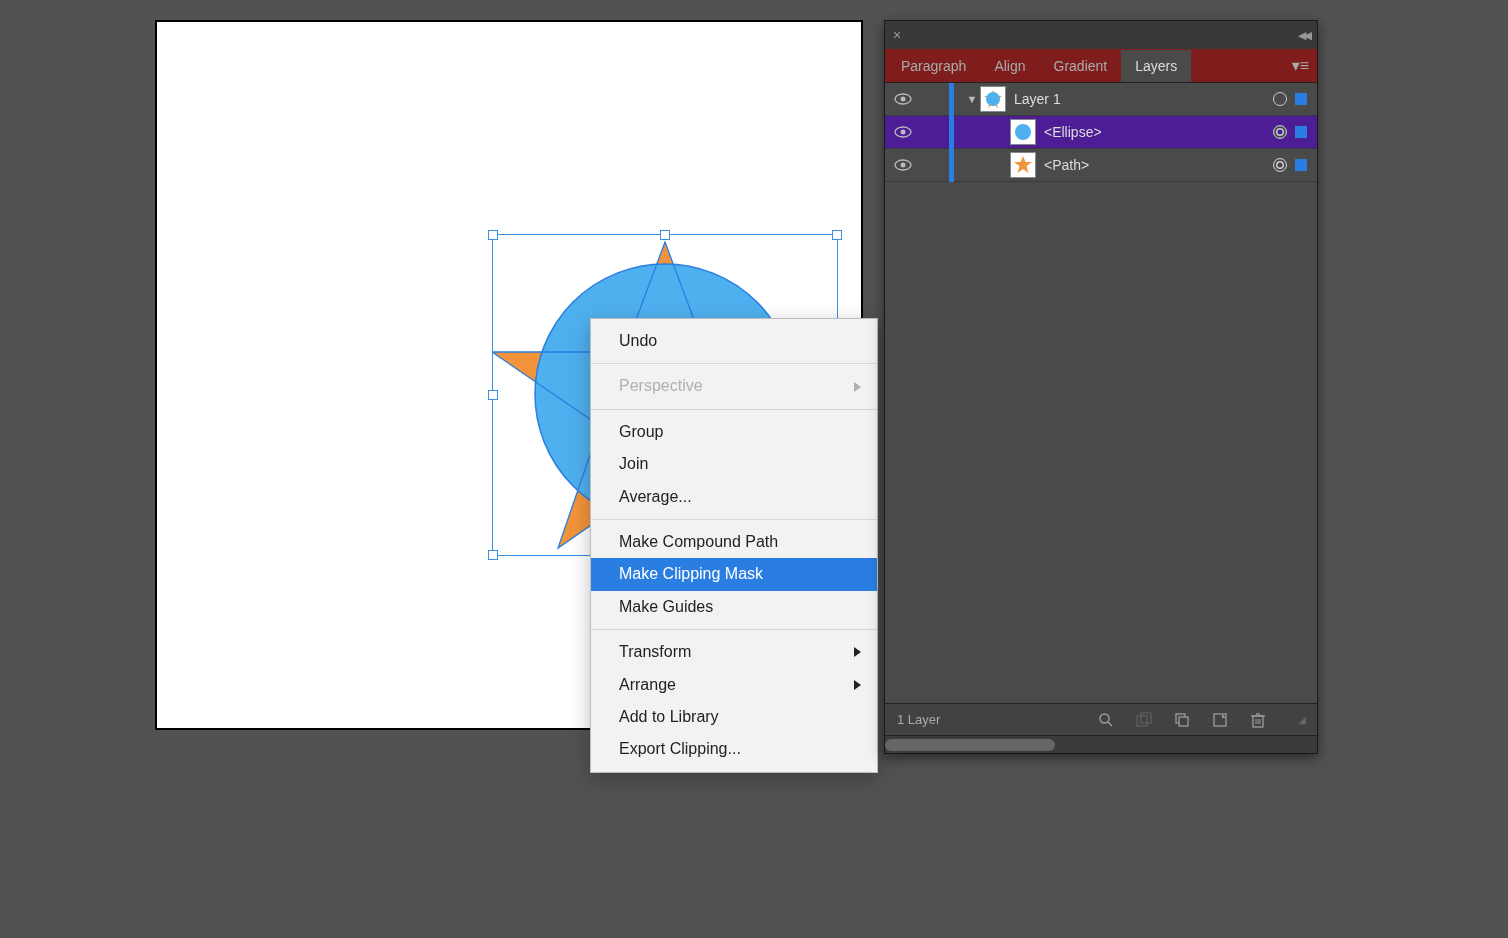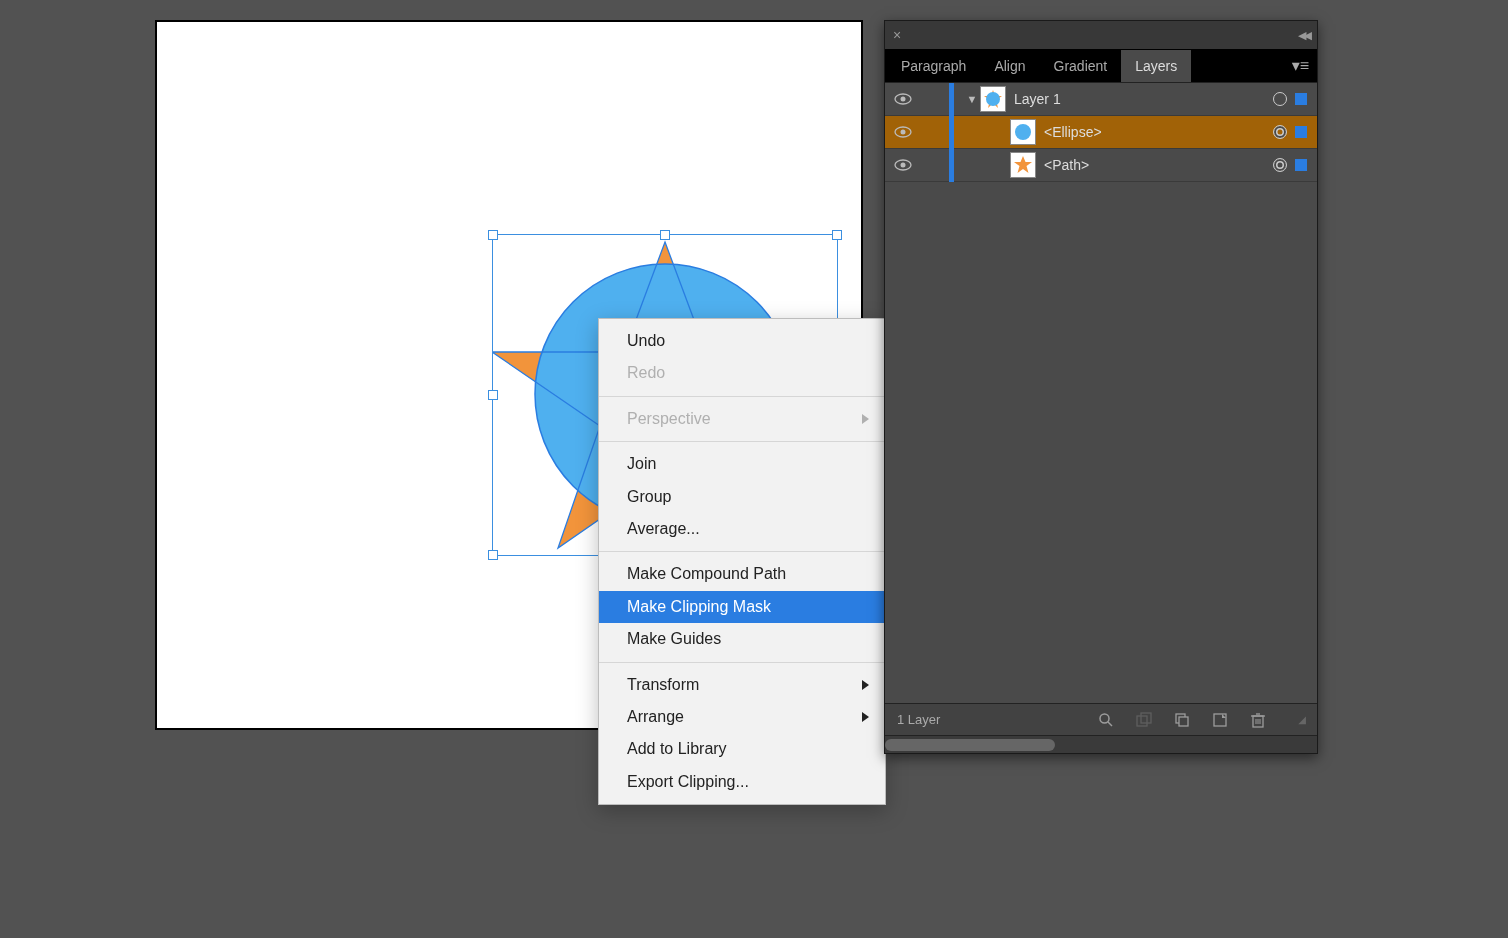"Paragraph" .panel-tabs { background: #000000 -> #7f1d1d }
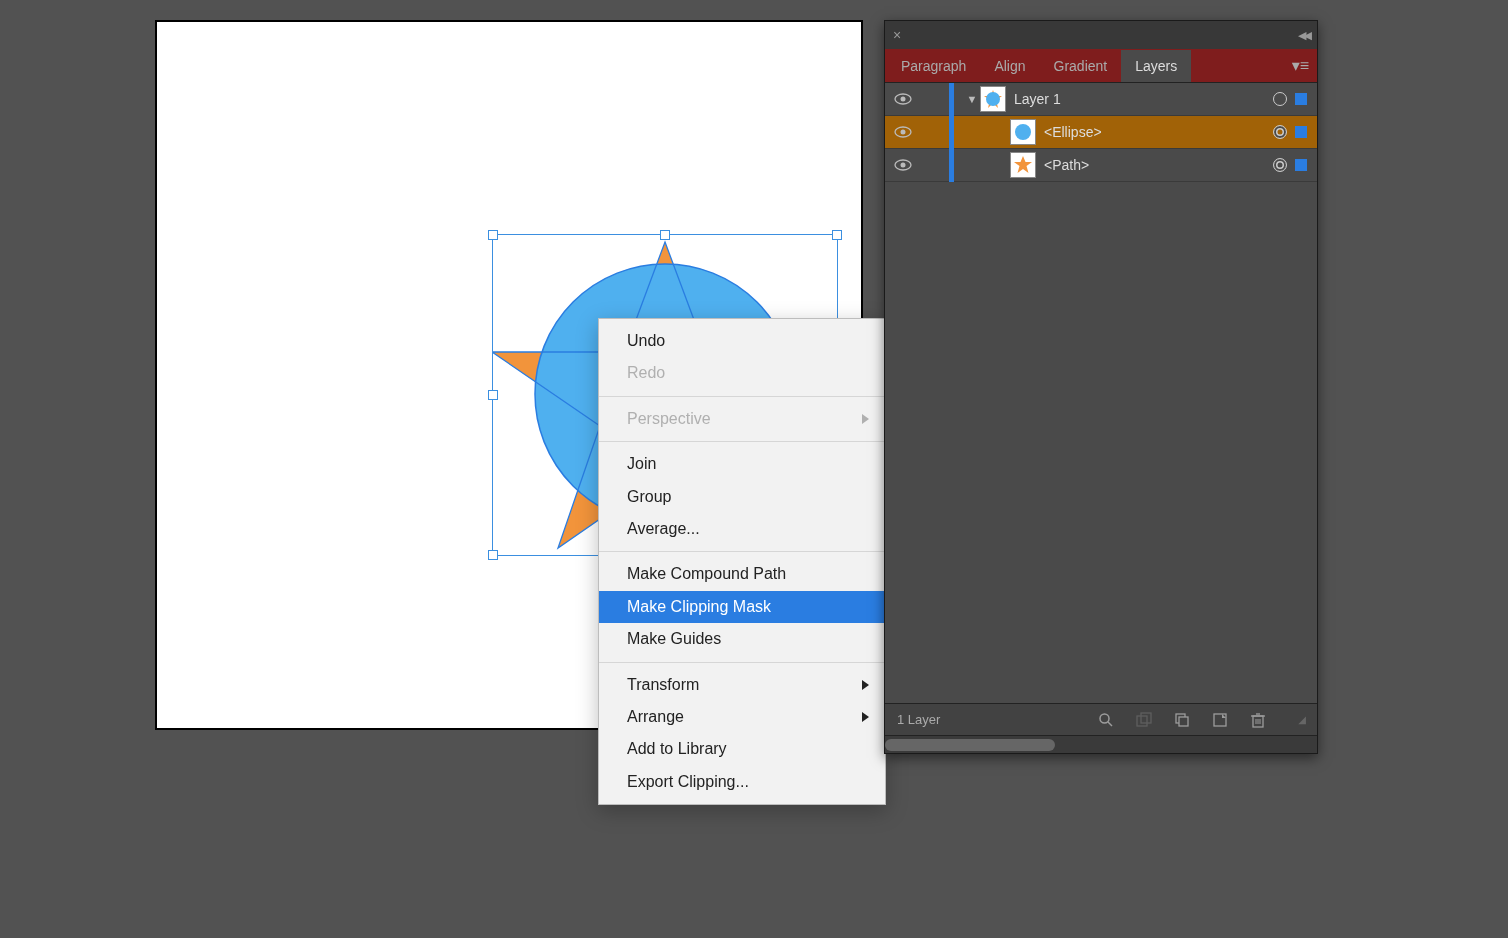"<Ellipse>" .layer-row.row-selected { background: #a16207 -> #4c1d95 }
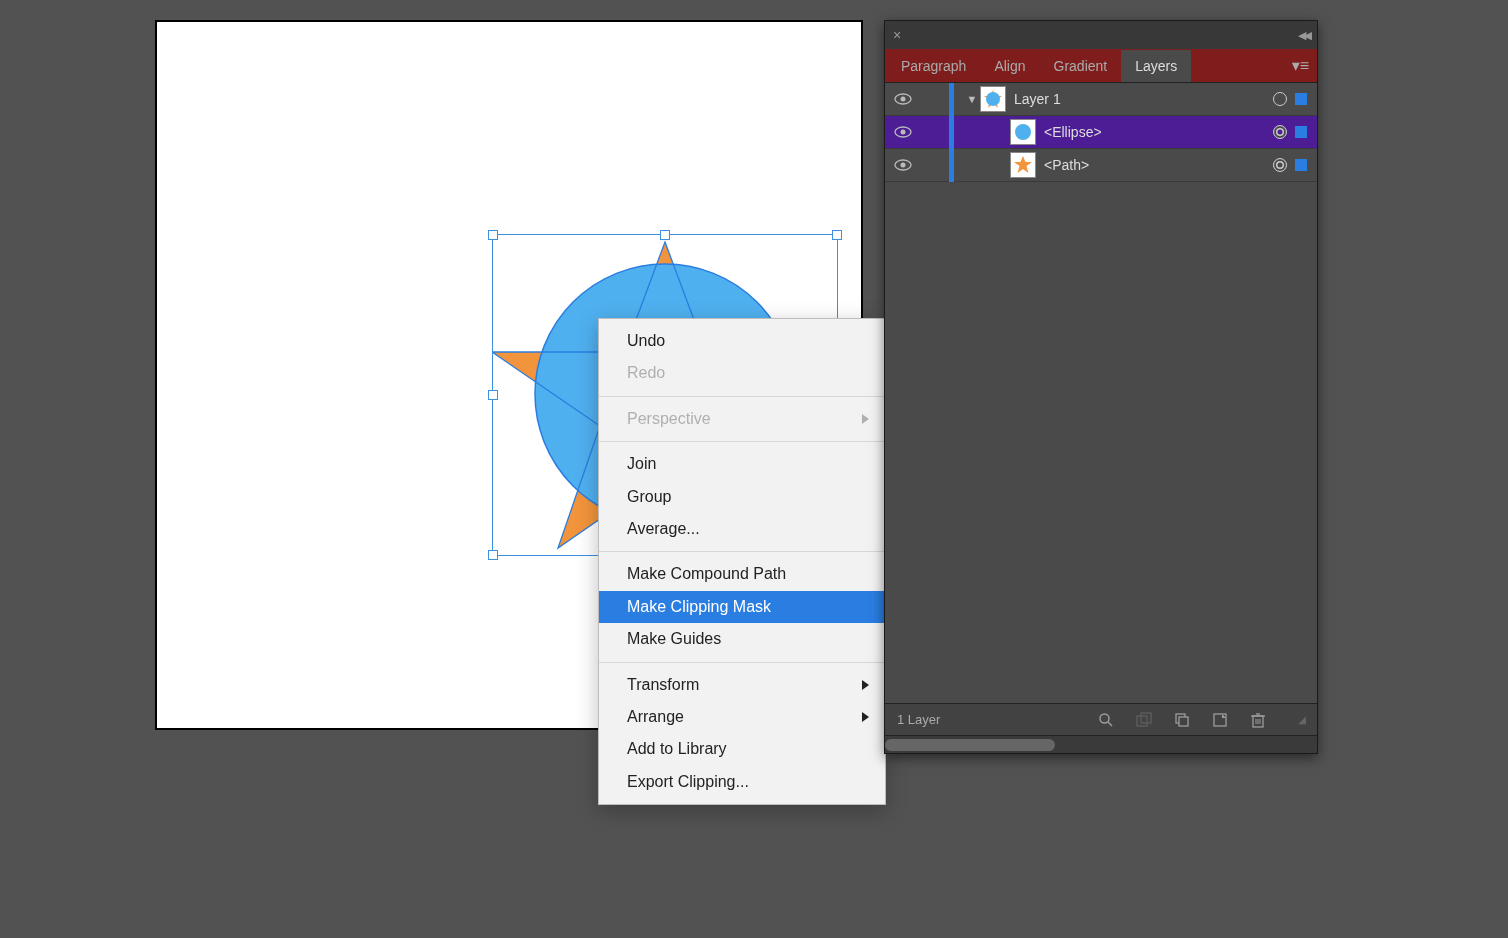"Undo" .context-menu { margin-left: 8px -> none }
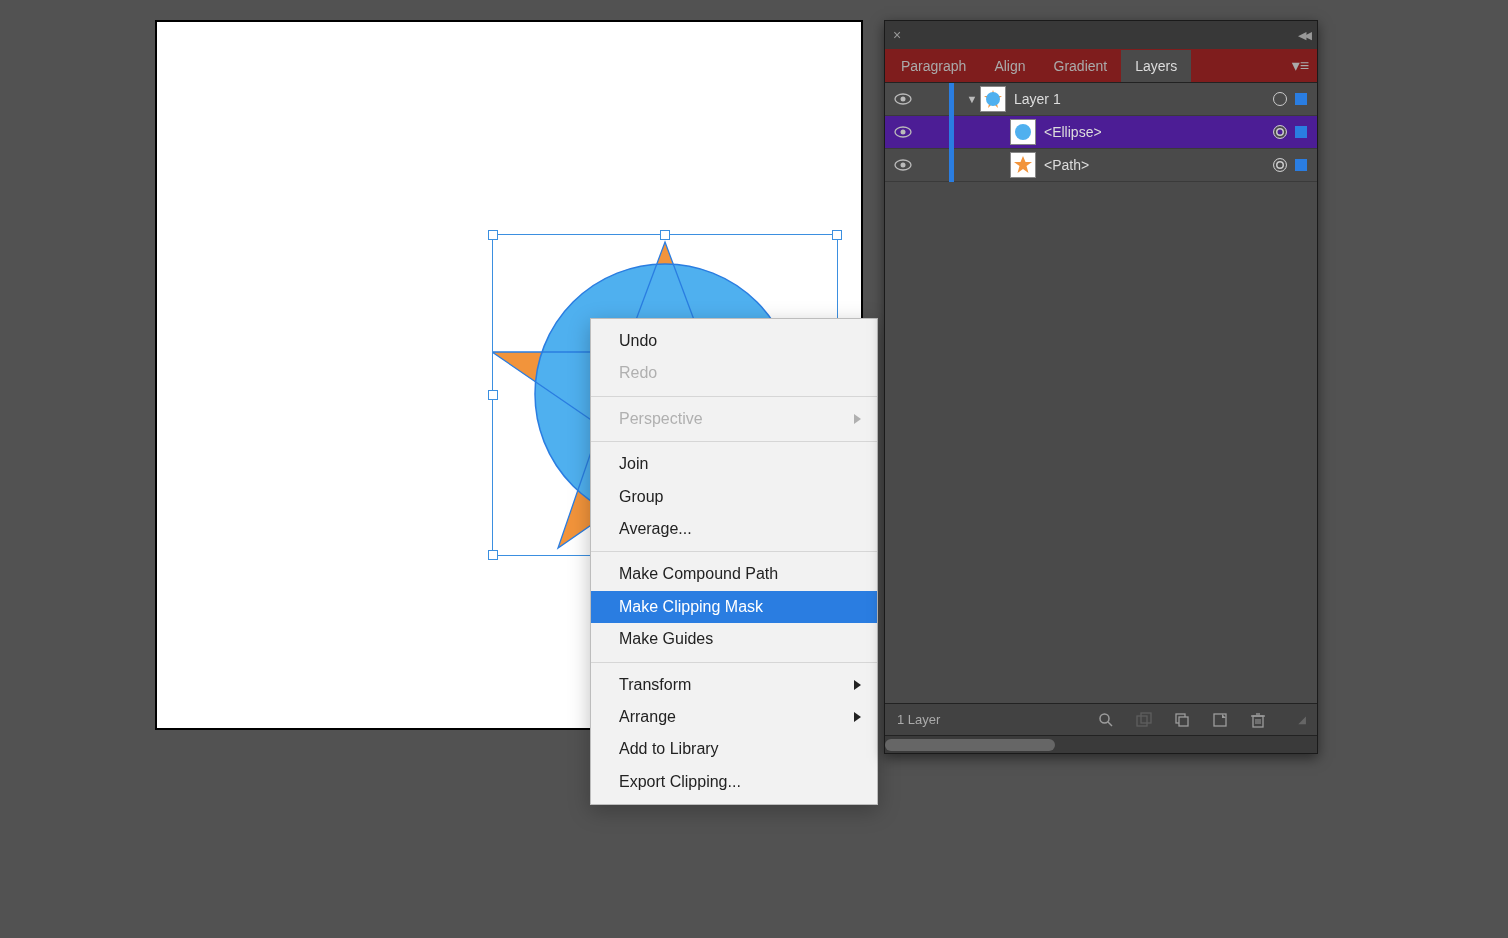"Redo" div.menu-item { html: <div>Redo</div> -> none }
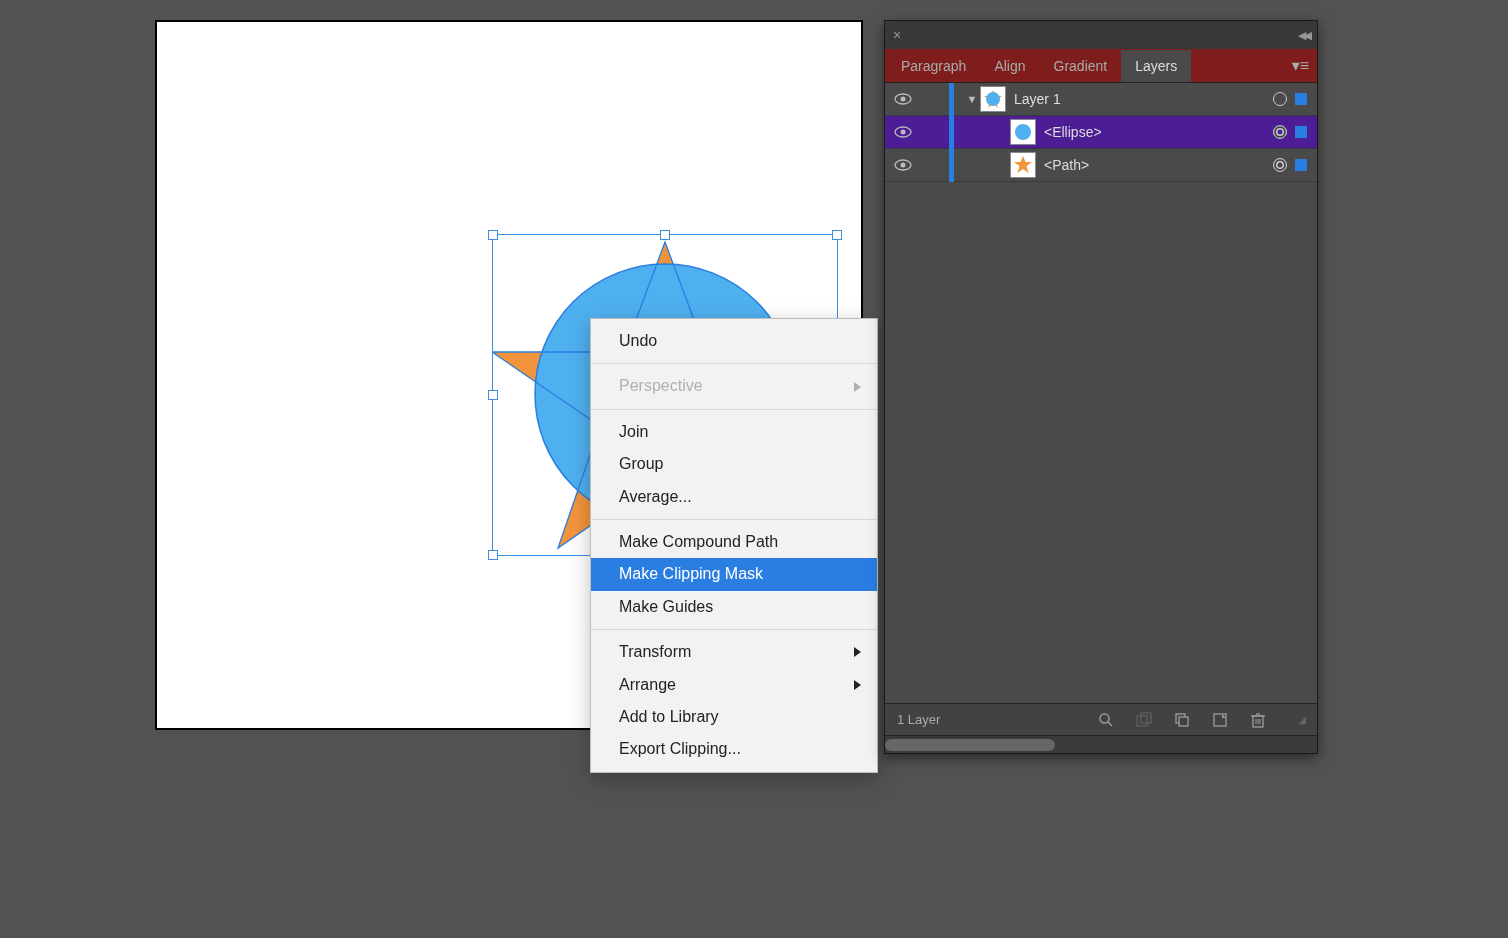"Join" div.menu-item { order: before "Group" -> after "Group" }
